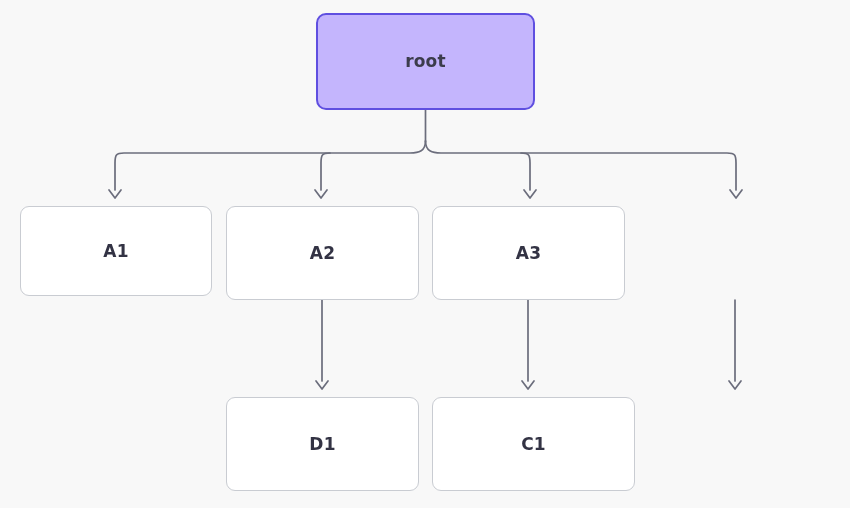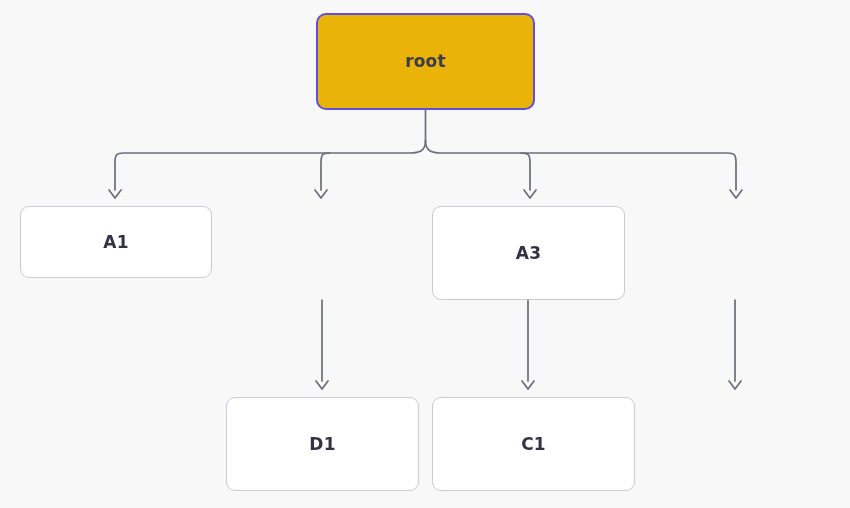"root" .node.root-node { background: #eab308 -> #c4b5fd }
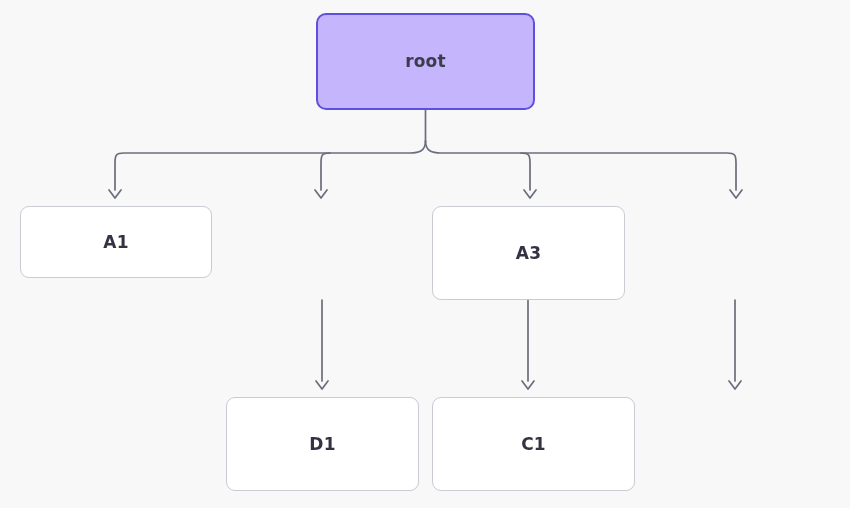"A1" div.node { height: 72px -> 90px }
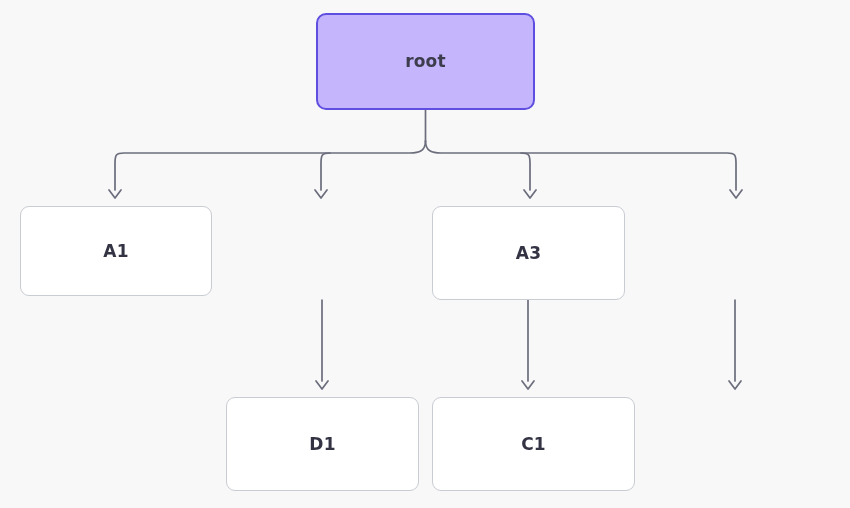"A2" div.node { html: none -> <div> <span>A2</span> </div> }
